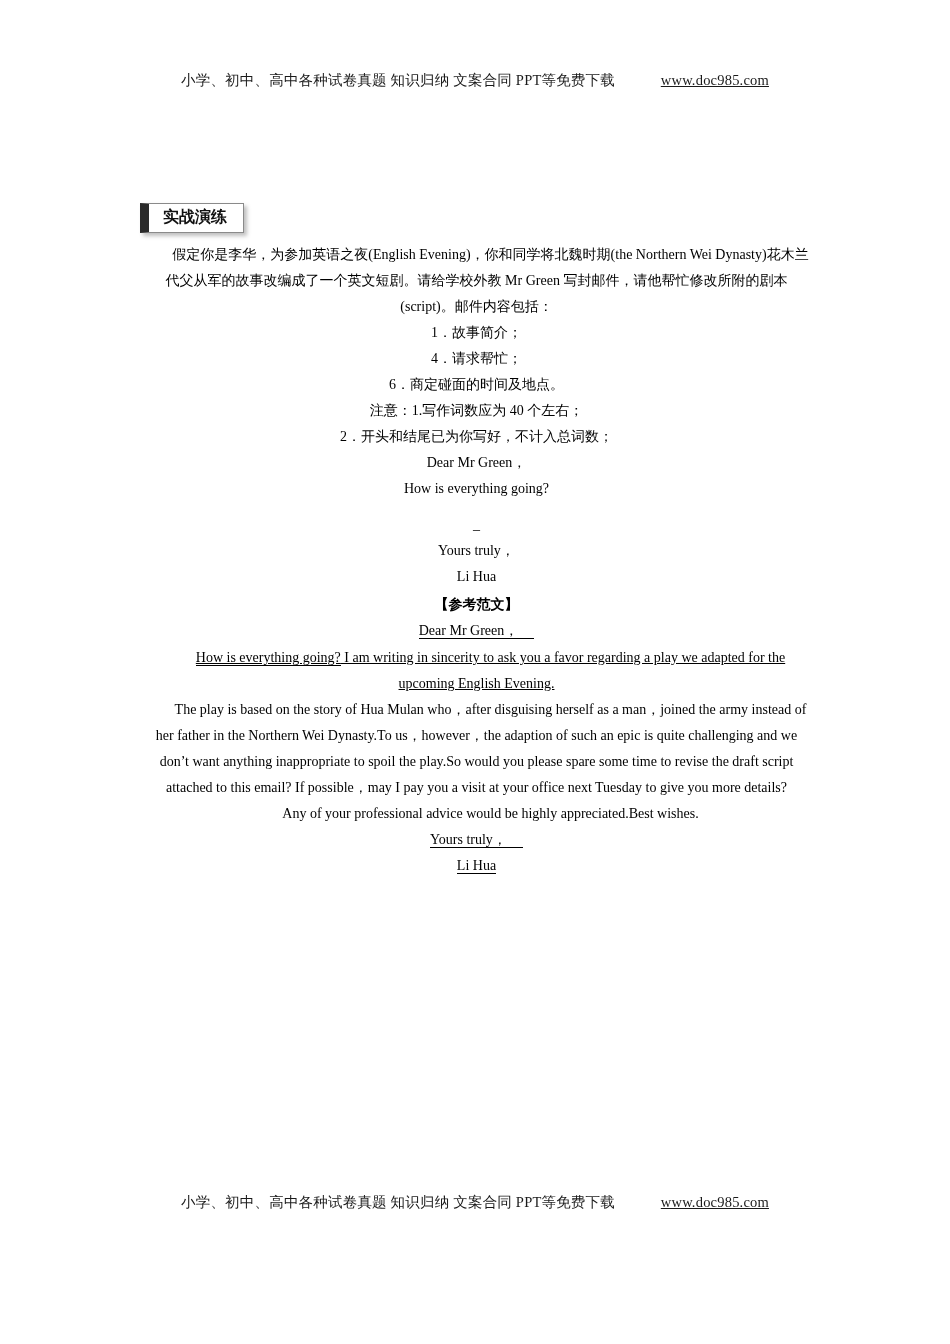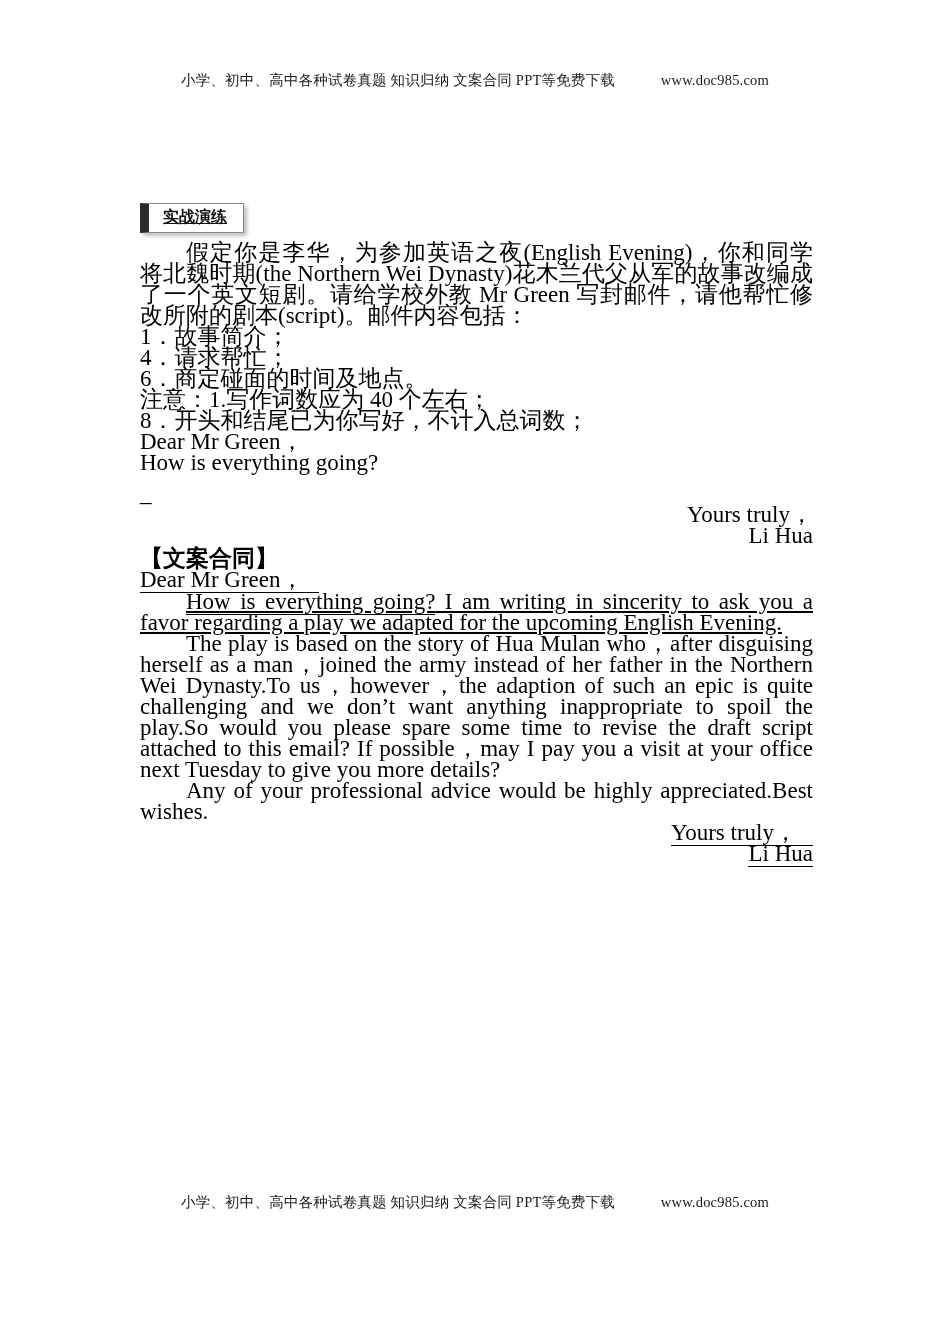"www.doc985.com" .pageheader .url, .pagefooter .url { text-decoration: none -> underline }
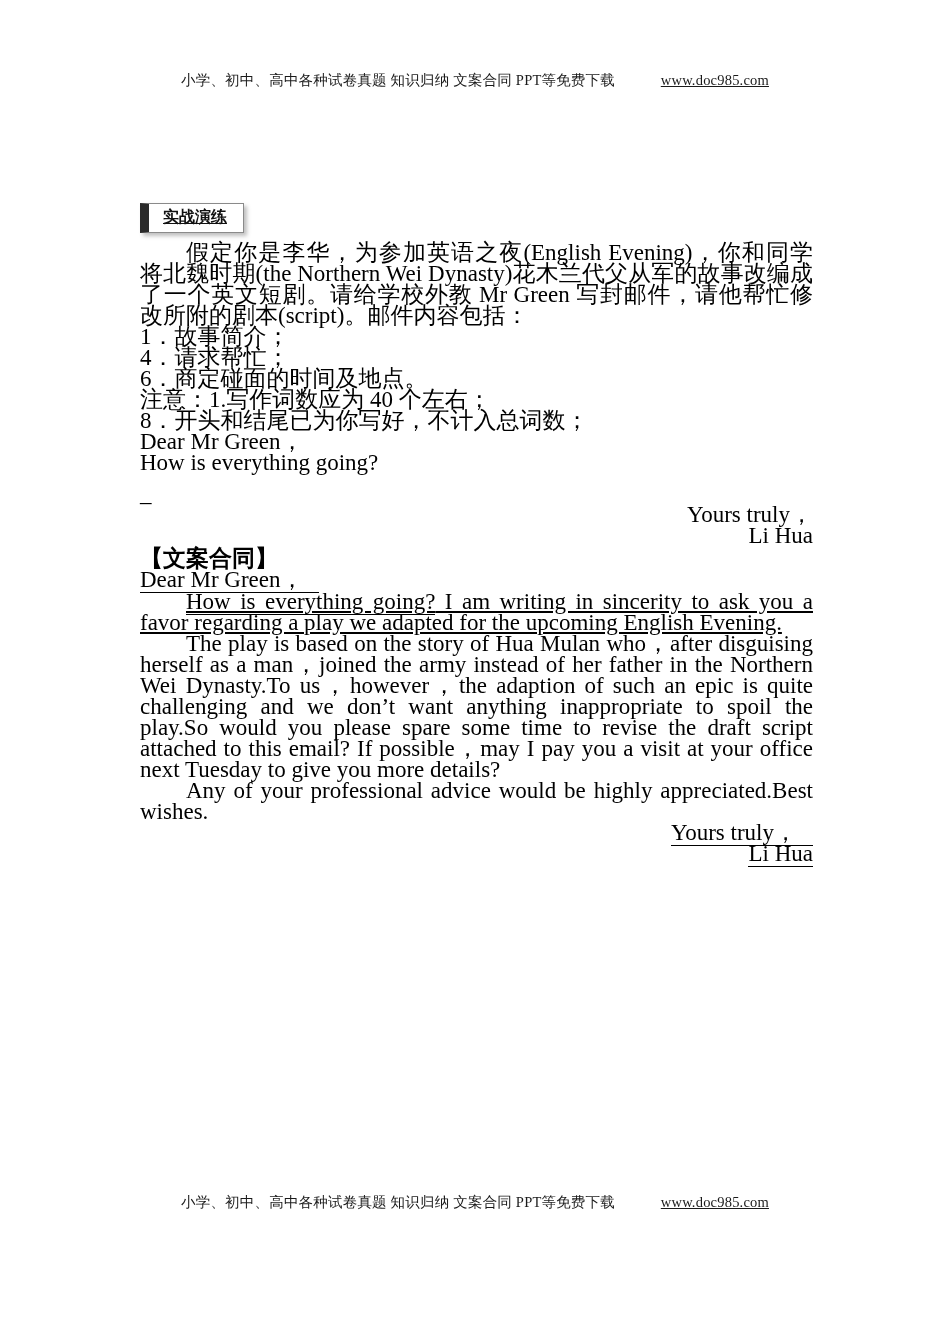"实战演练" .badge { text-decoration: underline -> none }
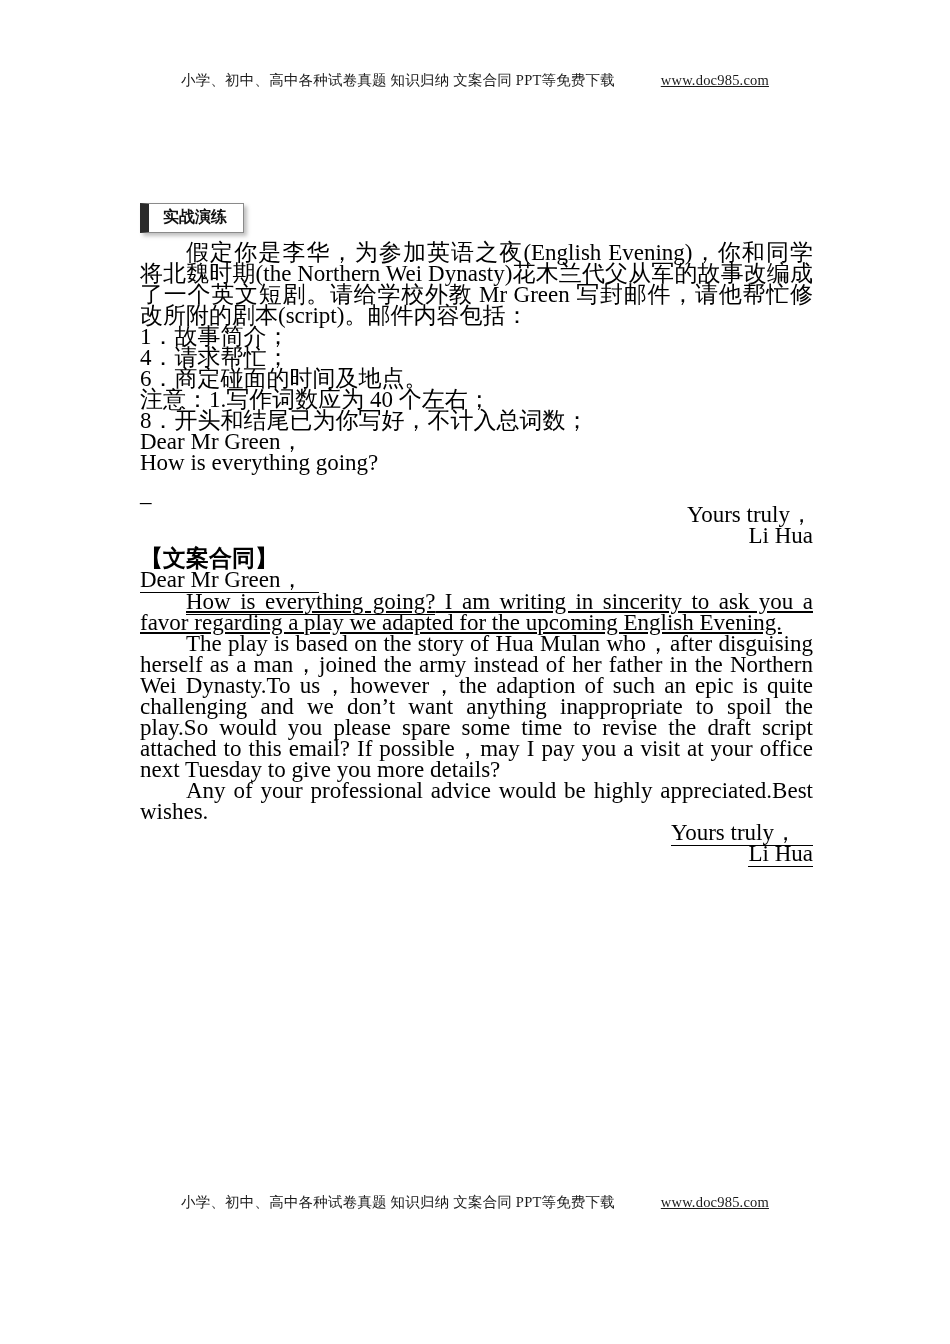"假定你是李华，为参加英语之夜(English" .doc { font-size: 23px -> 14px; line-height: 21px -> 26px }
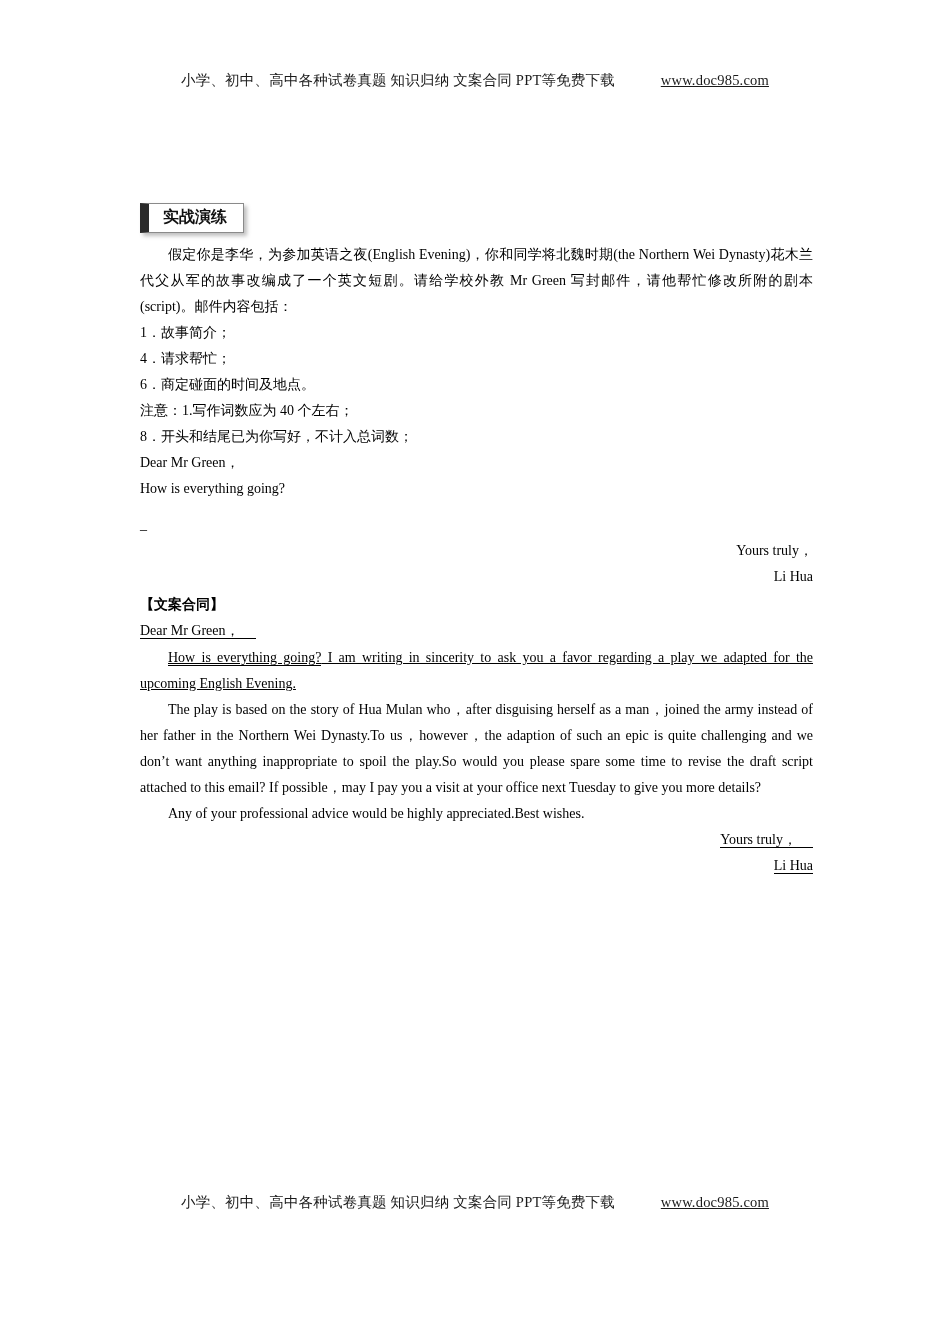"1．故事简介；" .doc p { text-align: none -> center }
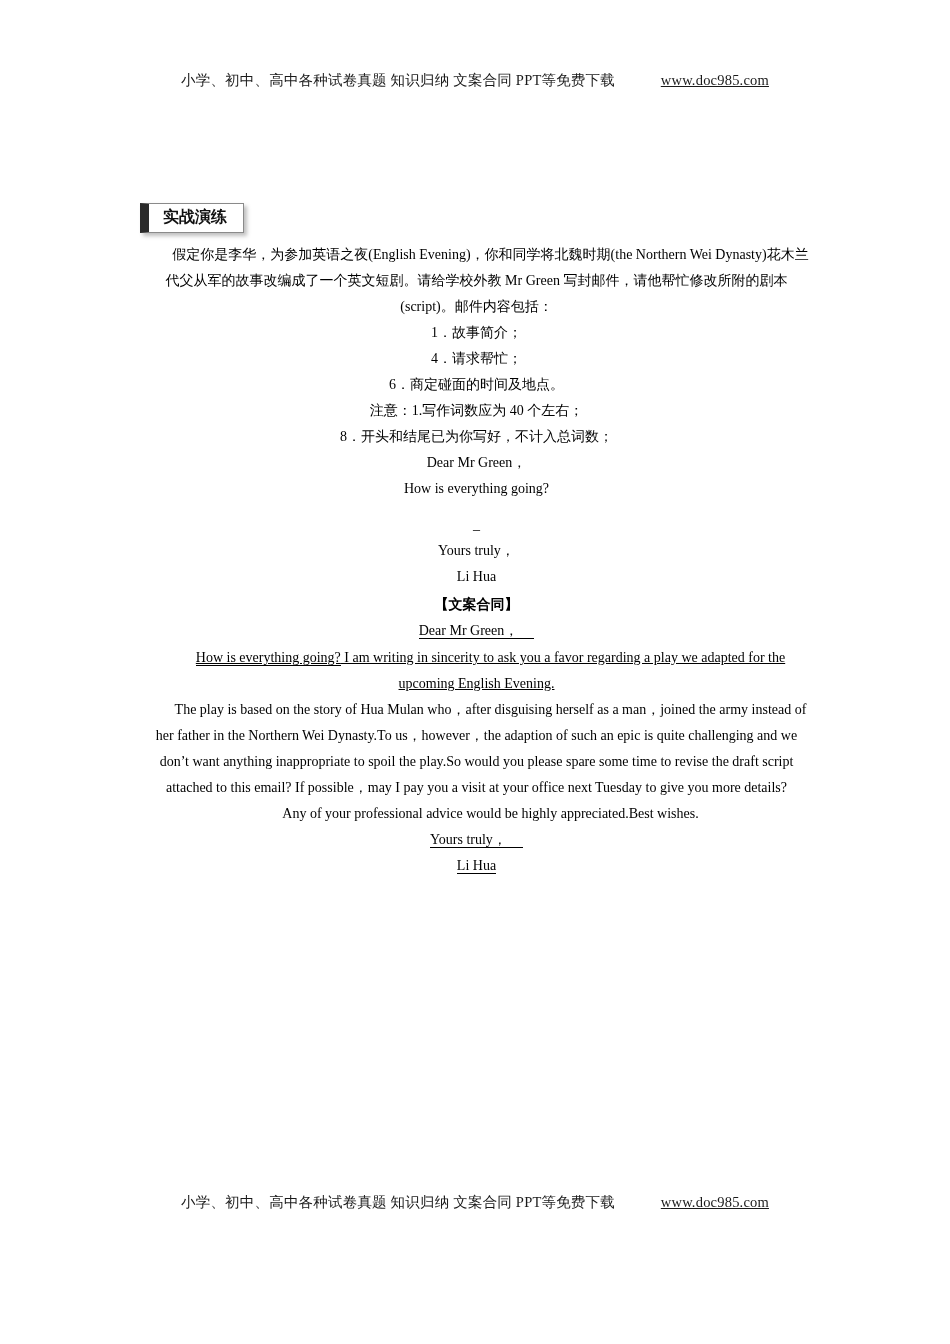"8．开头和结尾已为你写好，不计入总词数；" p.item { text: 8 -> 2 }
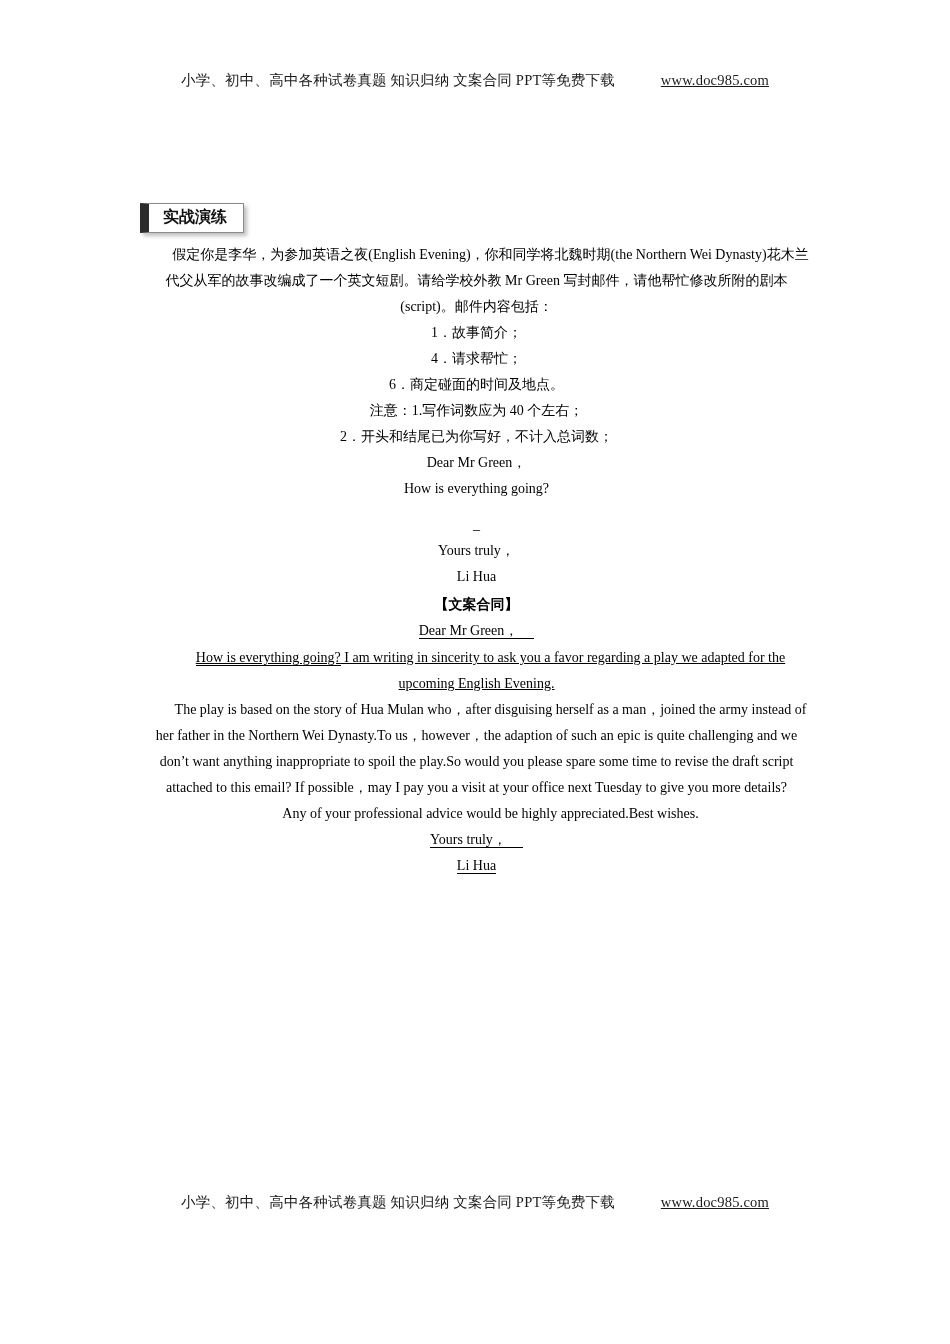"【文案合同】" p.heading { text: 文案合同 -> 参考范文 }
